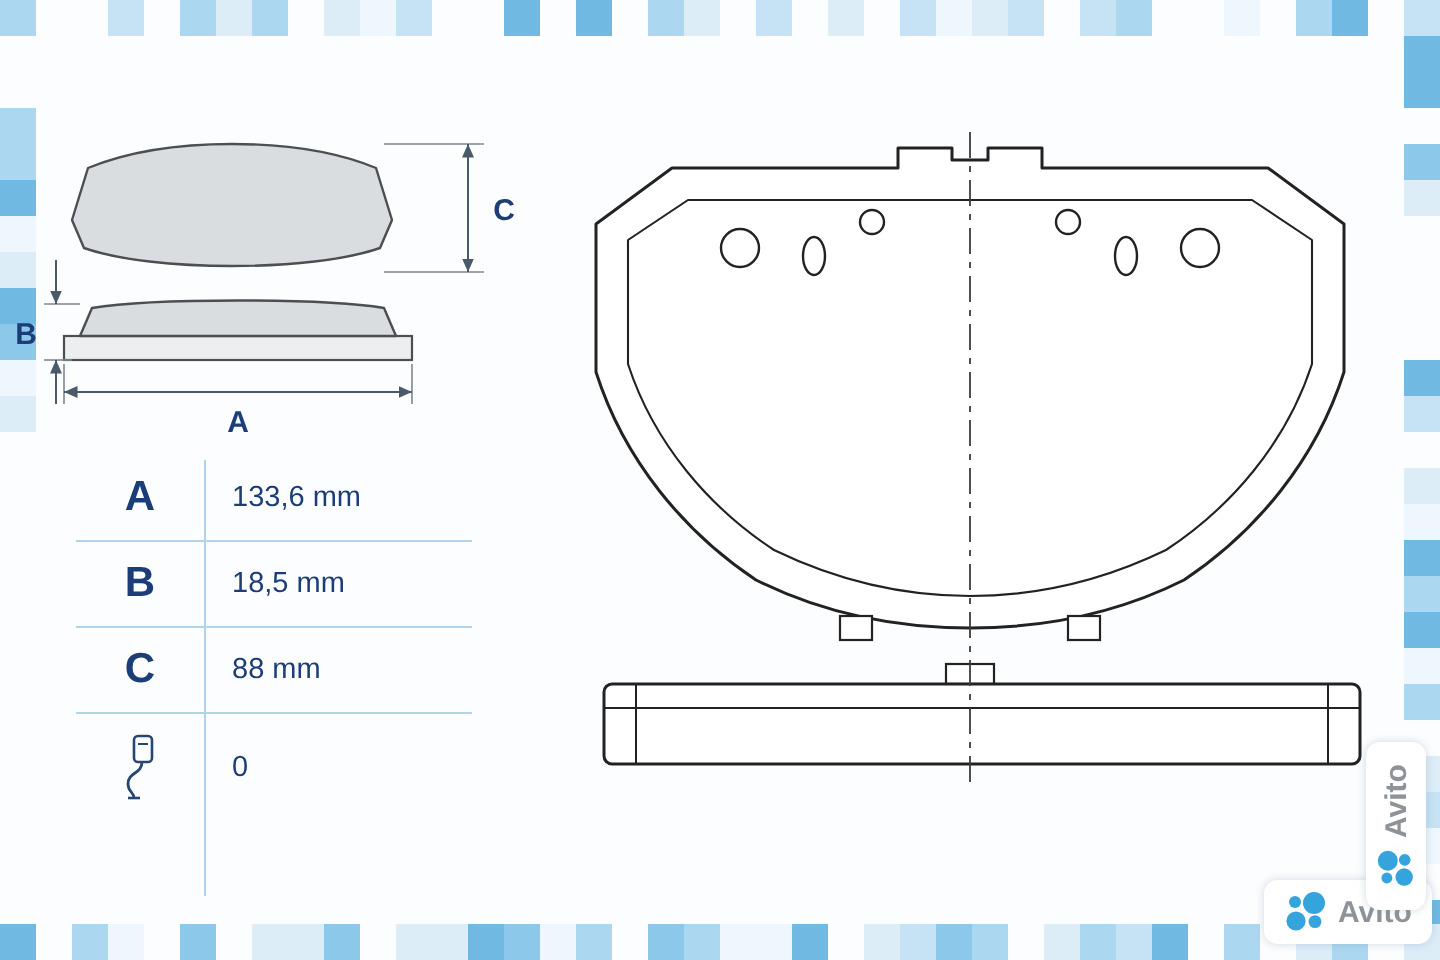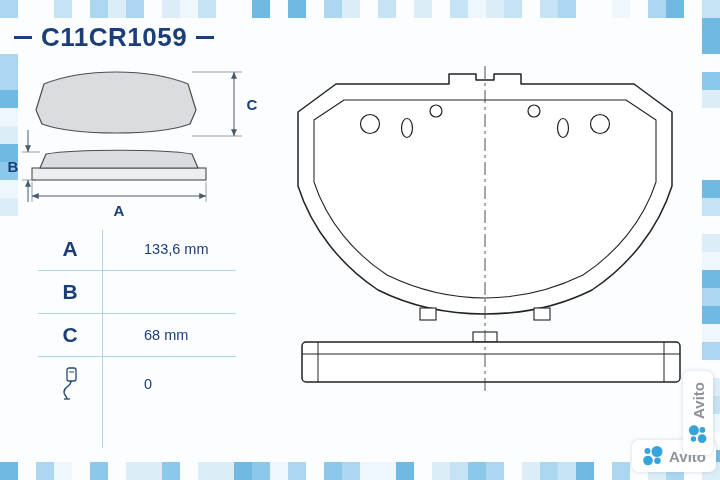"C11CR1059" div.title { html: <div> <span></span> <span>C11CR1059</span> <span></span> </div> -> none }
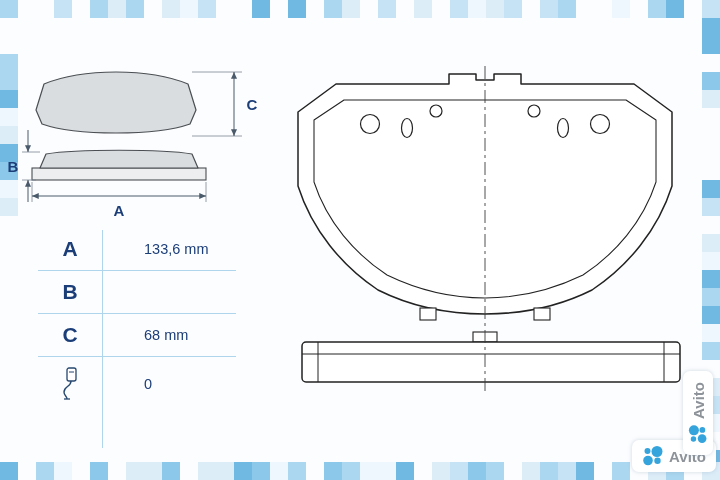"133,6 mm" .cell-value { margin-left: 28px -> none }
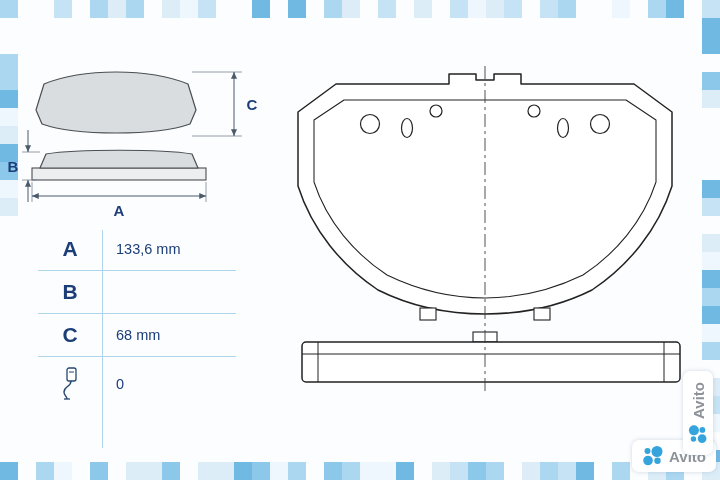"18,5 mm" div.cell-value { html: none -> <div>18,5 mm</div> }
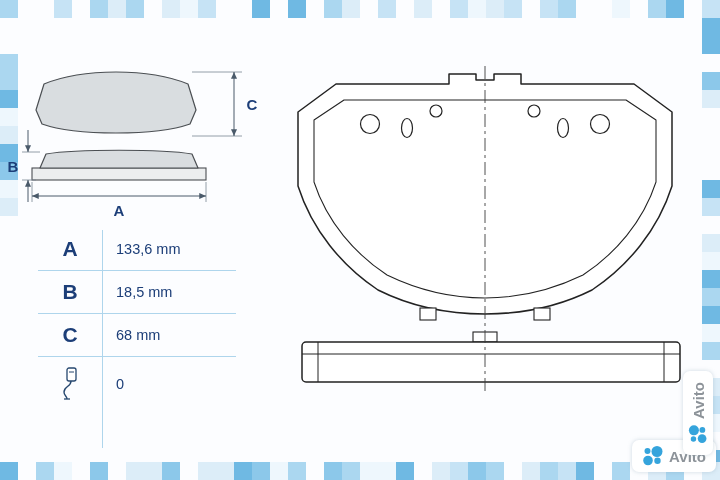"68 mm" div.cell-value { text: 68 -> 88 }
